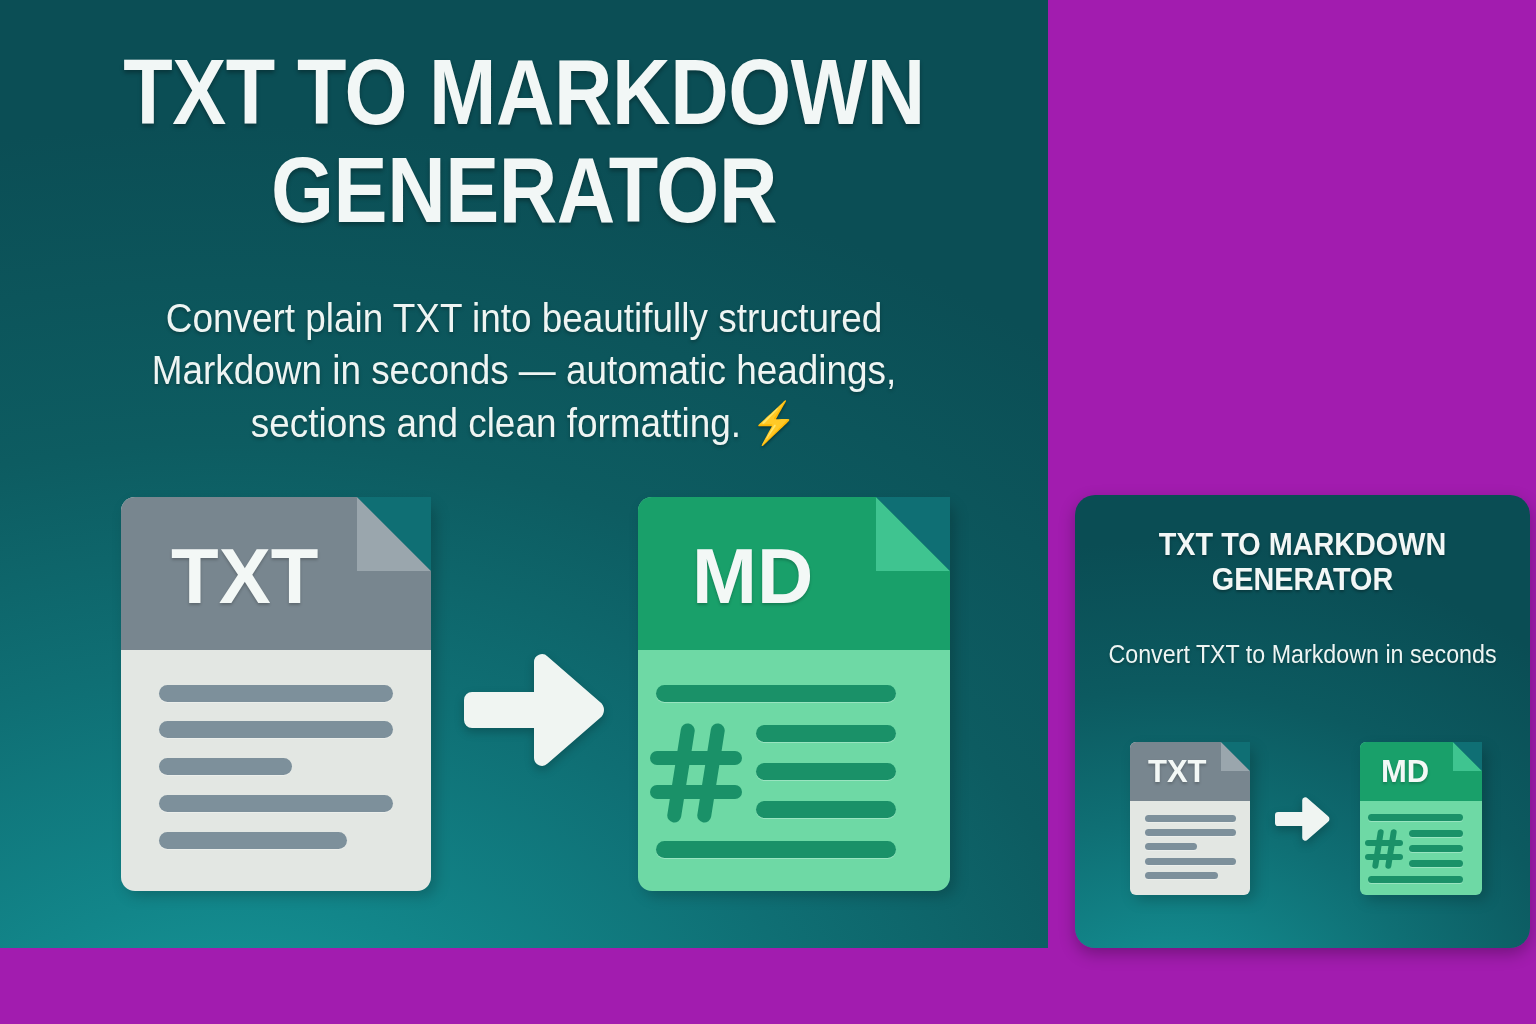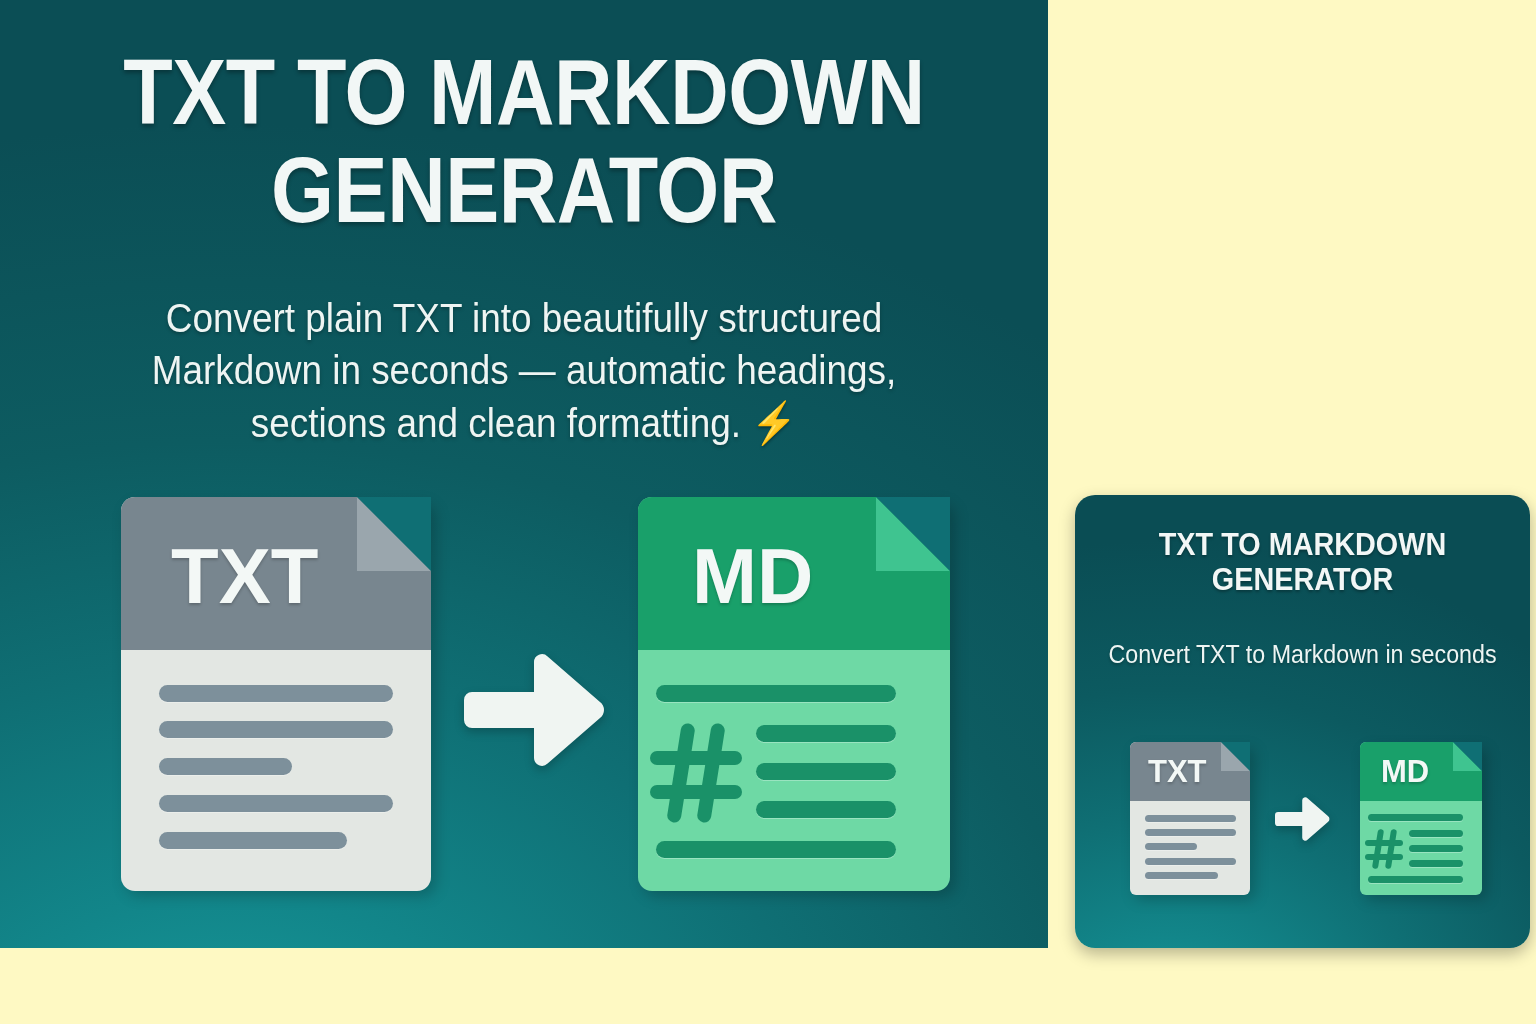"TXT TO MARKDOWN" #stage { background: #fef9c3 -> #a21caf }
